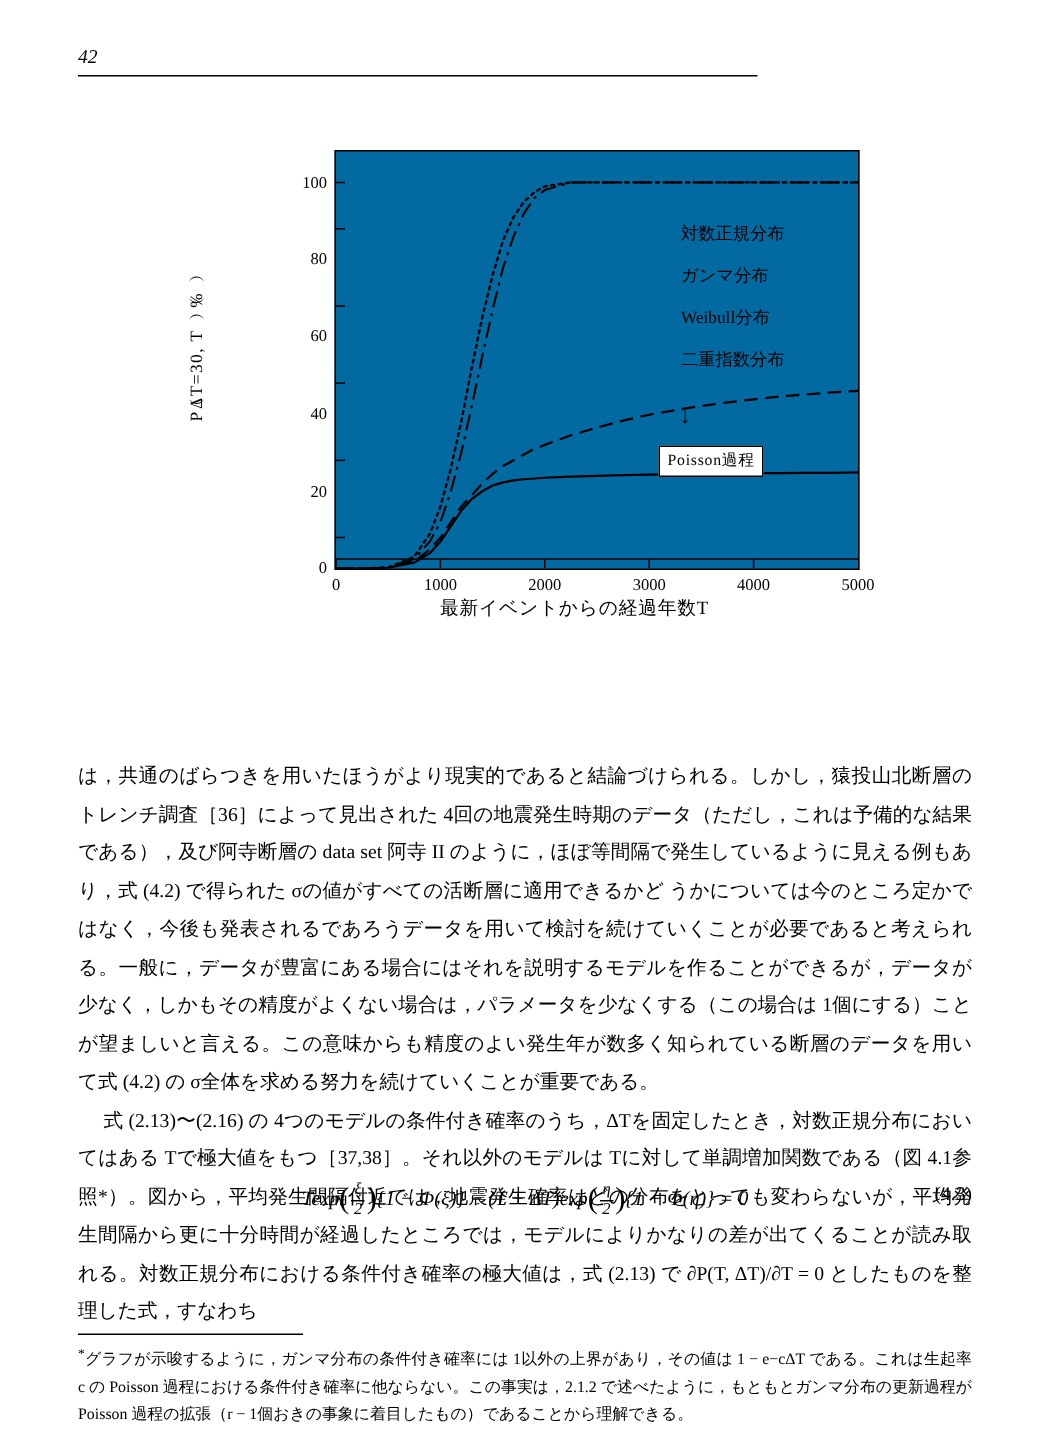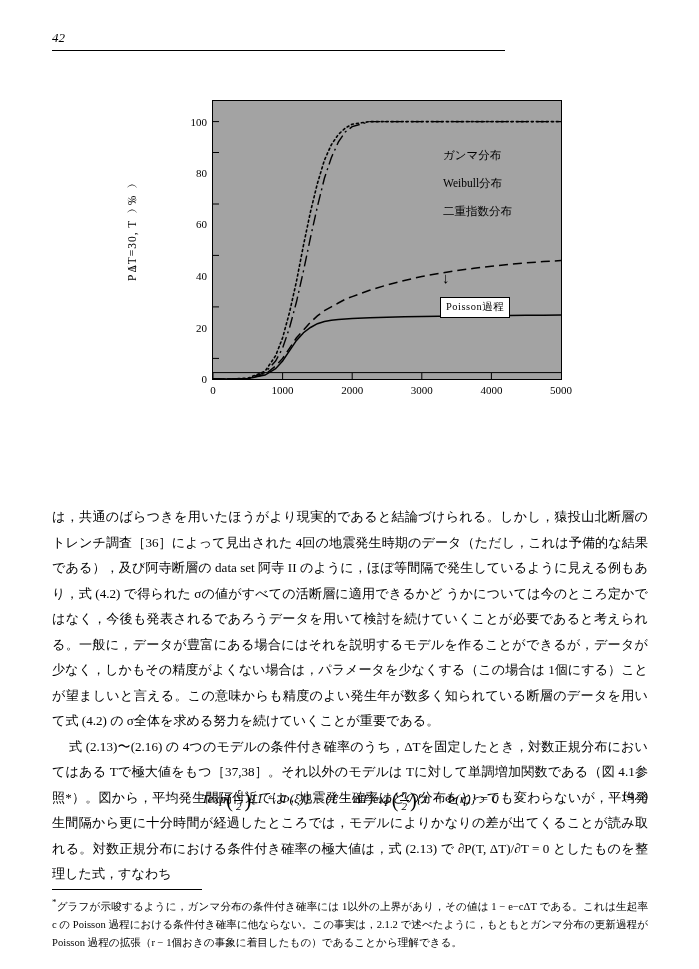"100" .plotbox { background: #a3a3a3 -> #0369a1; left: 212px -> 223px }
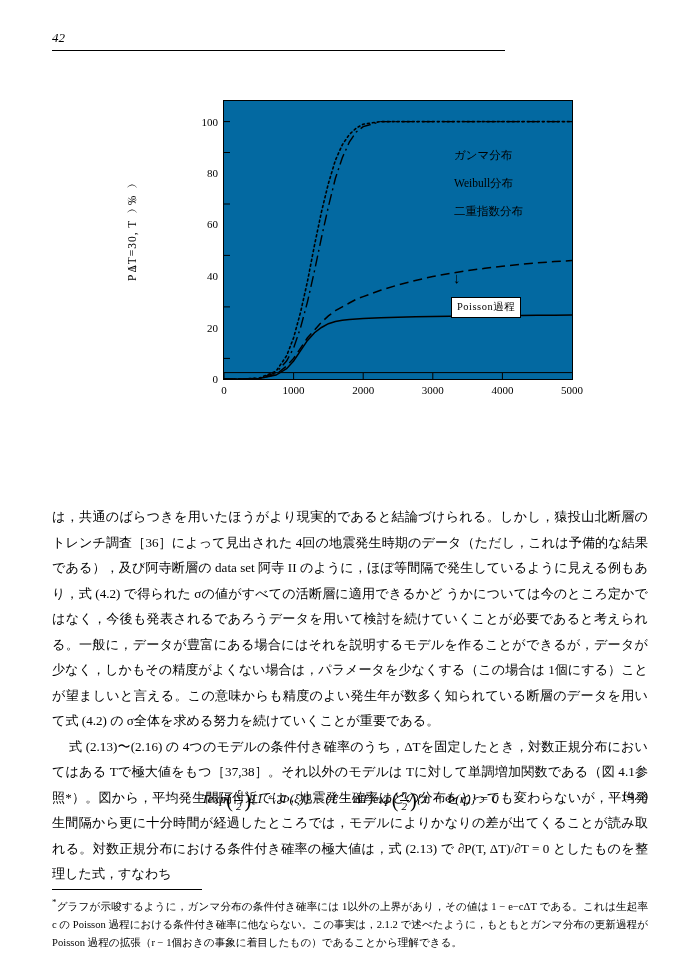"対数正規分布" div.legend-row { html: none -> <div> <svg> <line></line> </svg> <span>対数正規分布</span> </div> }
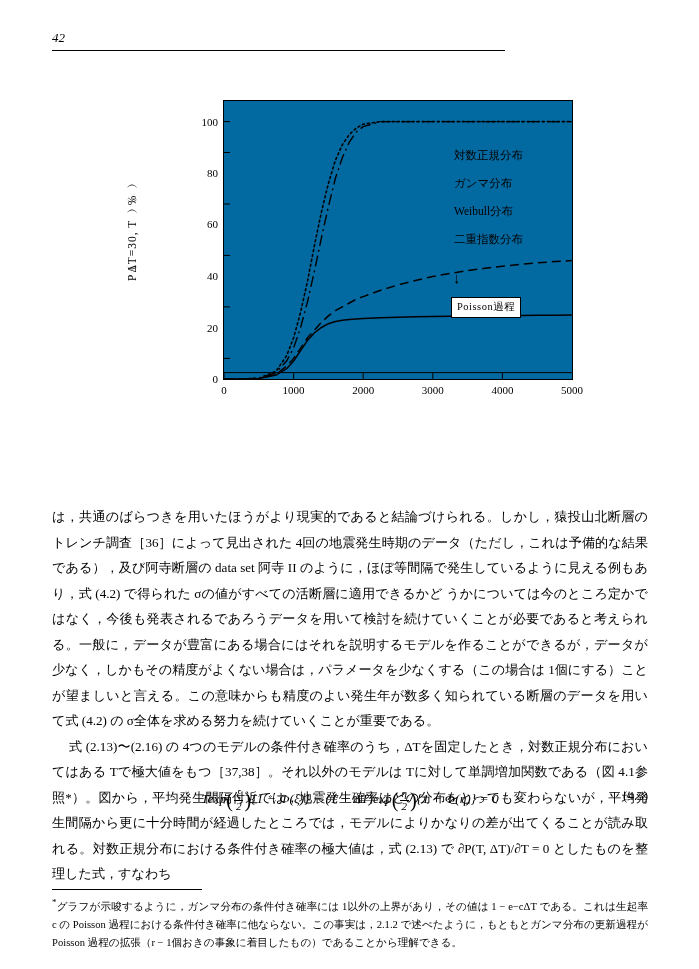"Poisson過程" .poisson-note { margin-left: 12px -> none }
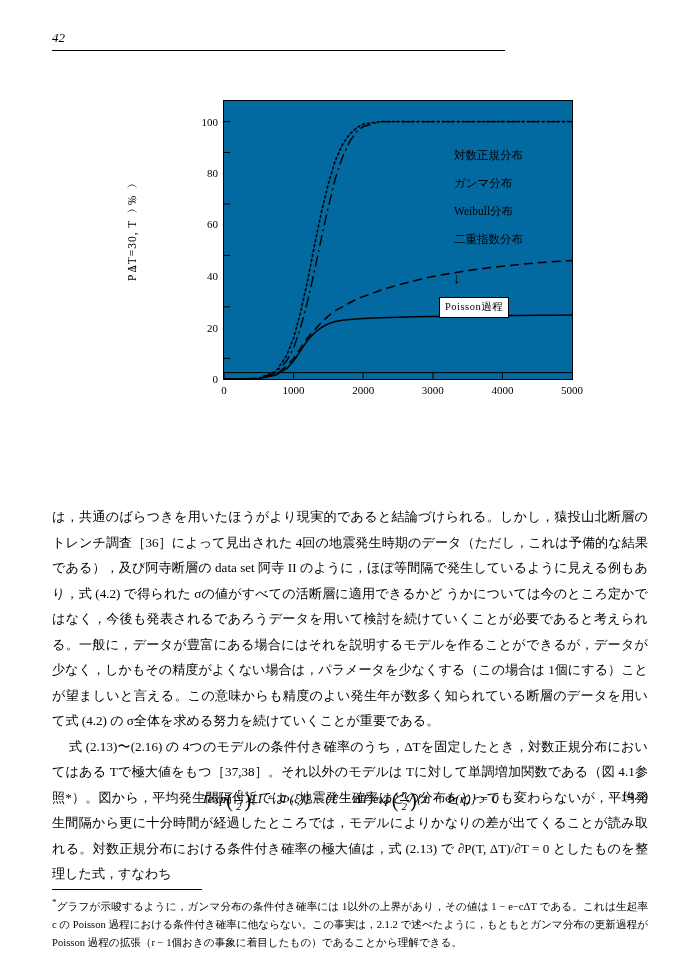"最新イベントからの経過年数T" div.xlabel { html: none -> <div>最新イベントからの経過年数T</div> }
